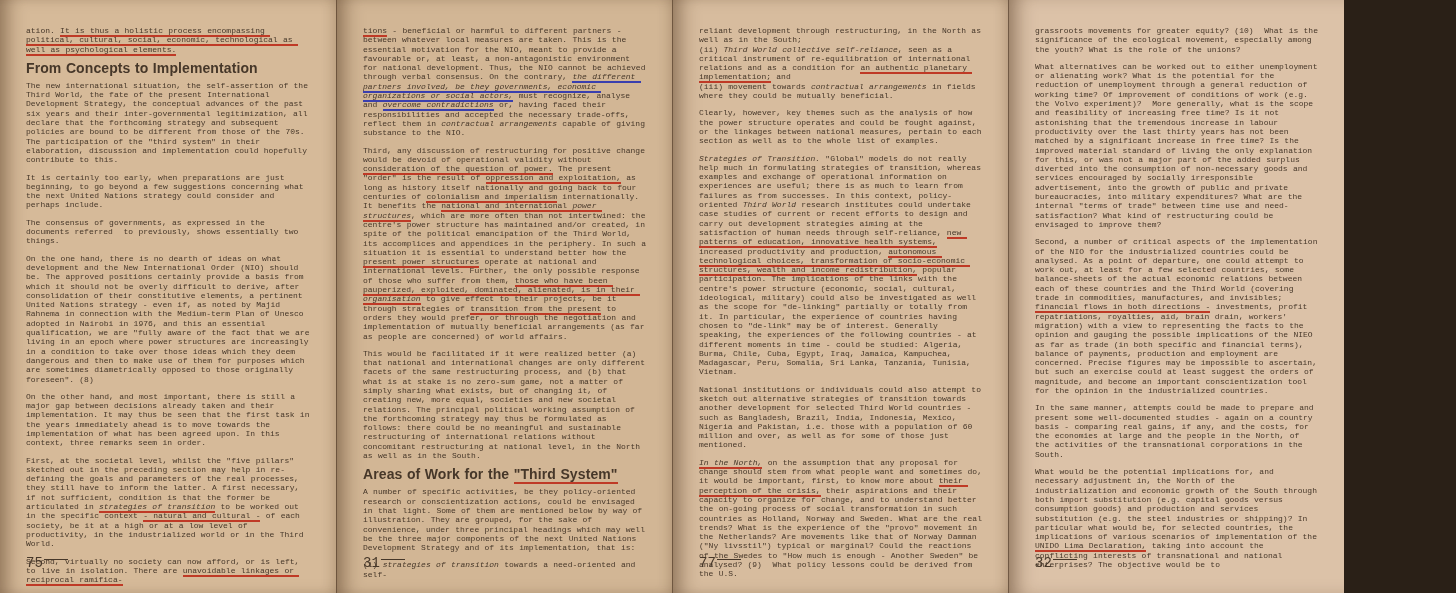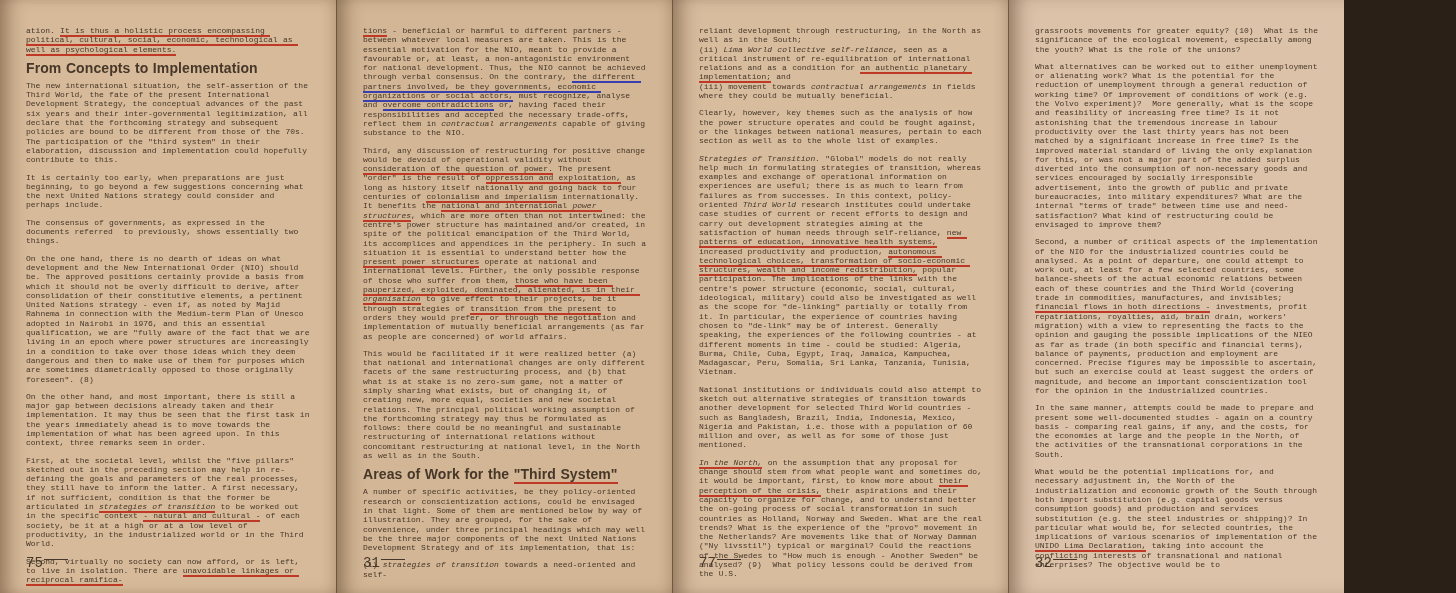"Lima World collective self-reliance" span.it { text: Lima -> Third }
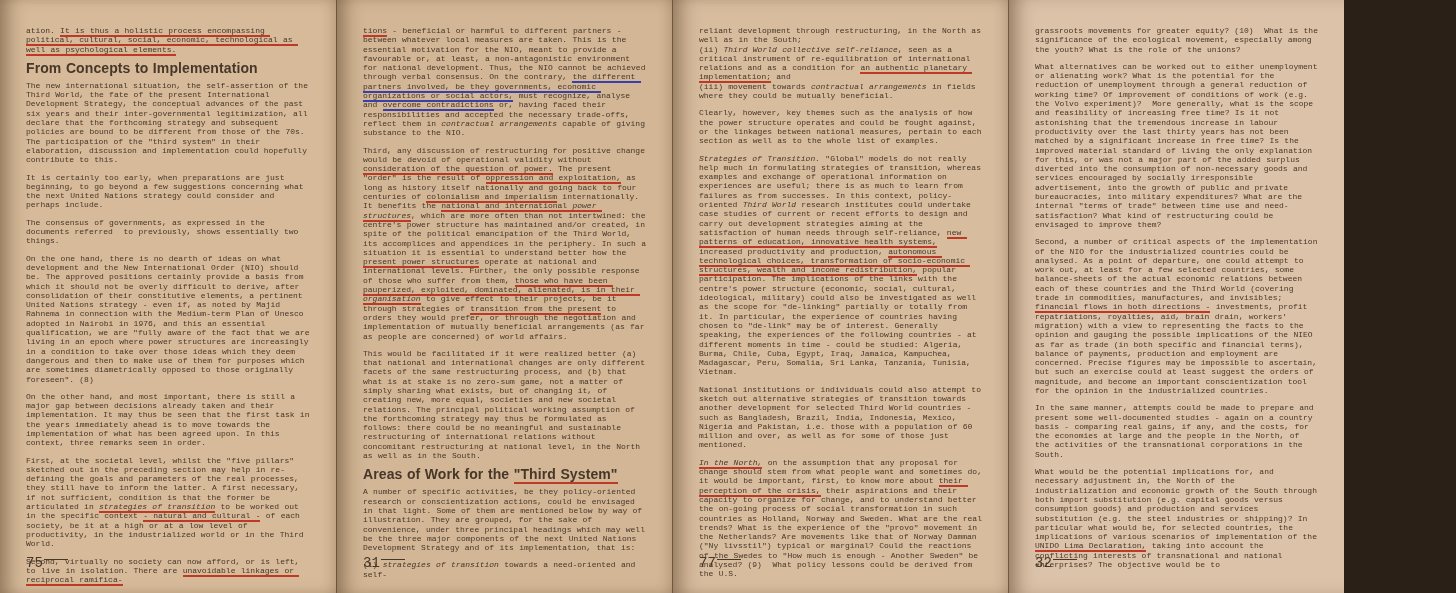"the different partners involved, be" .u-blue { font-style: none -> italic }
